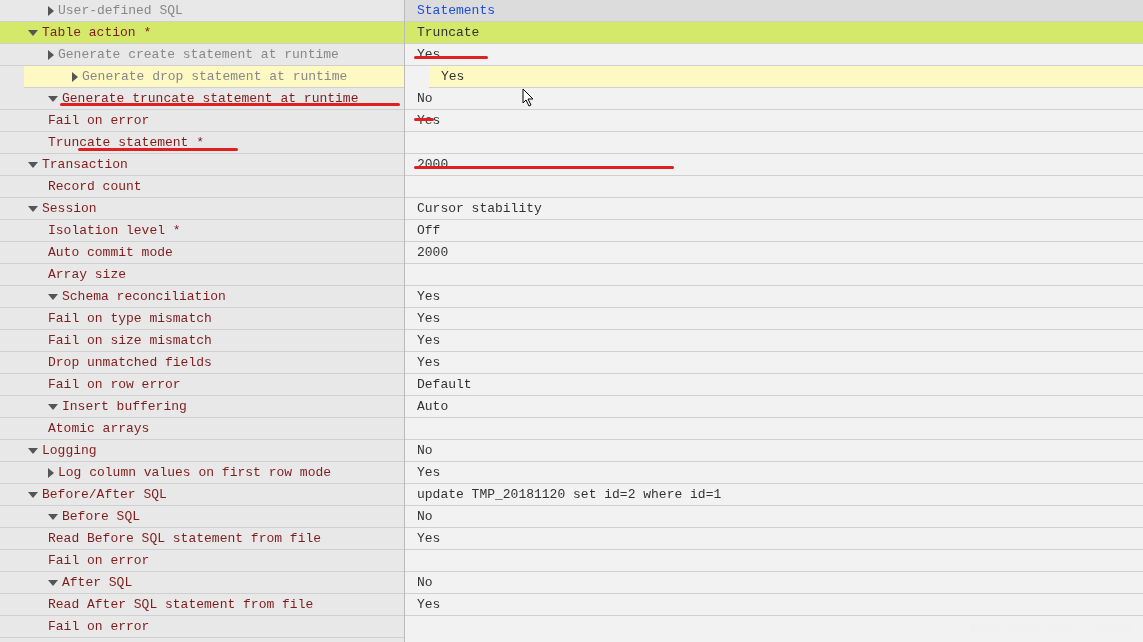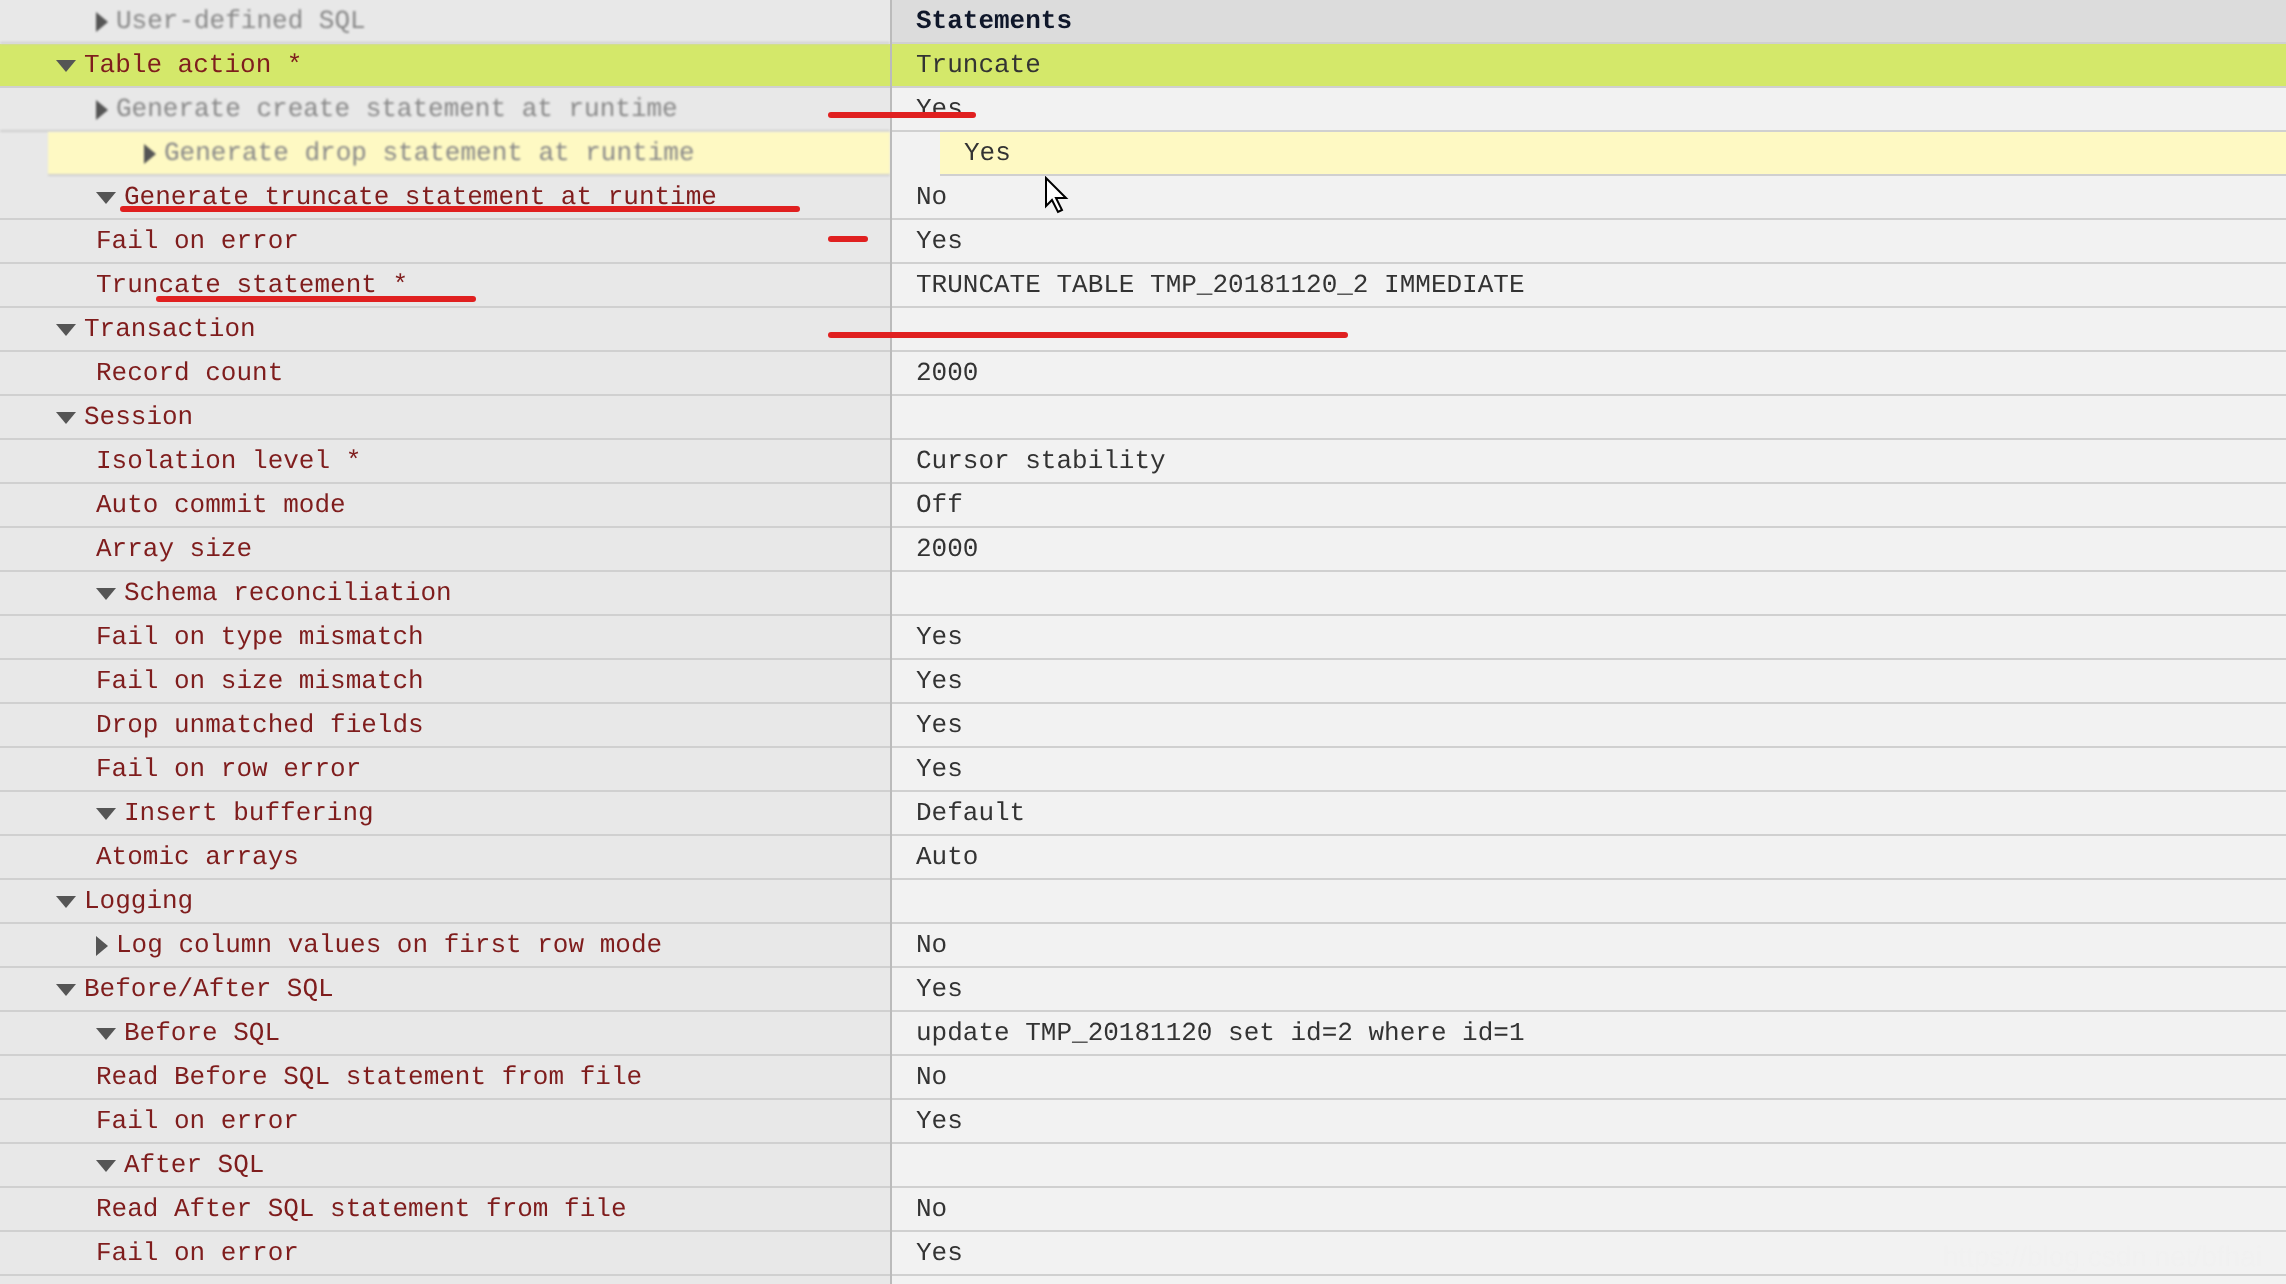"User-defined SQL" .left-panel { width: 446px -> 405px }
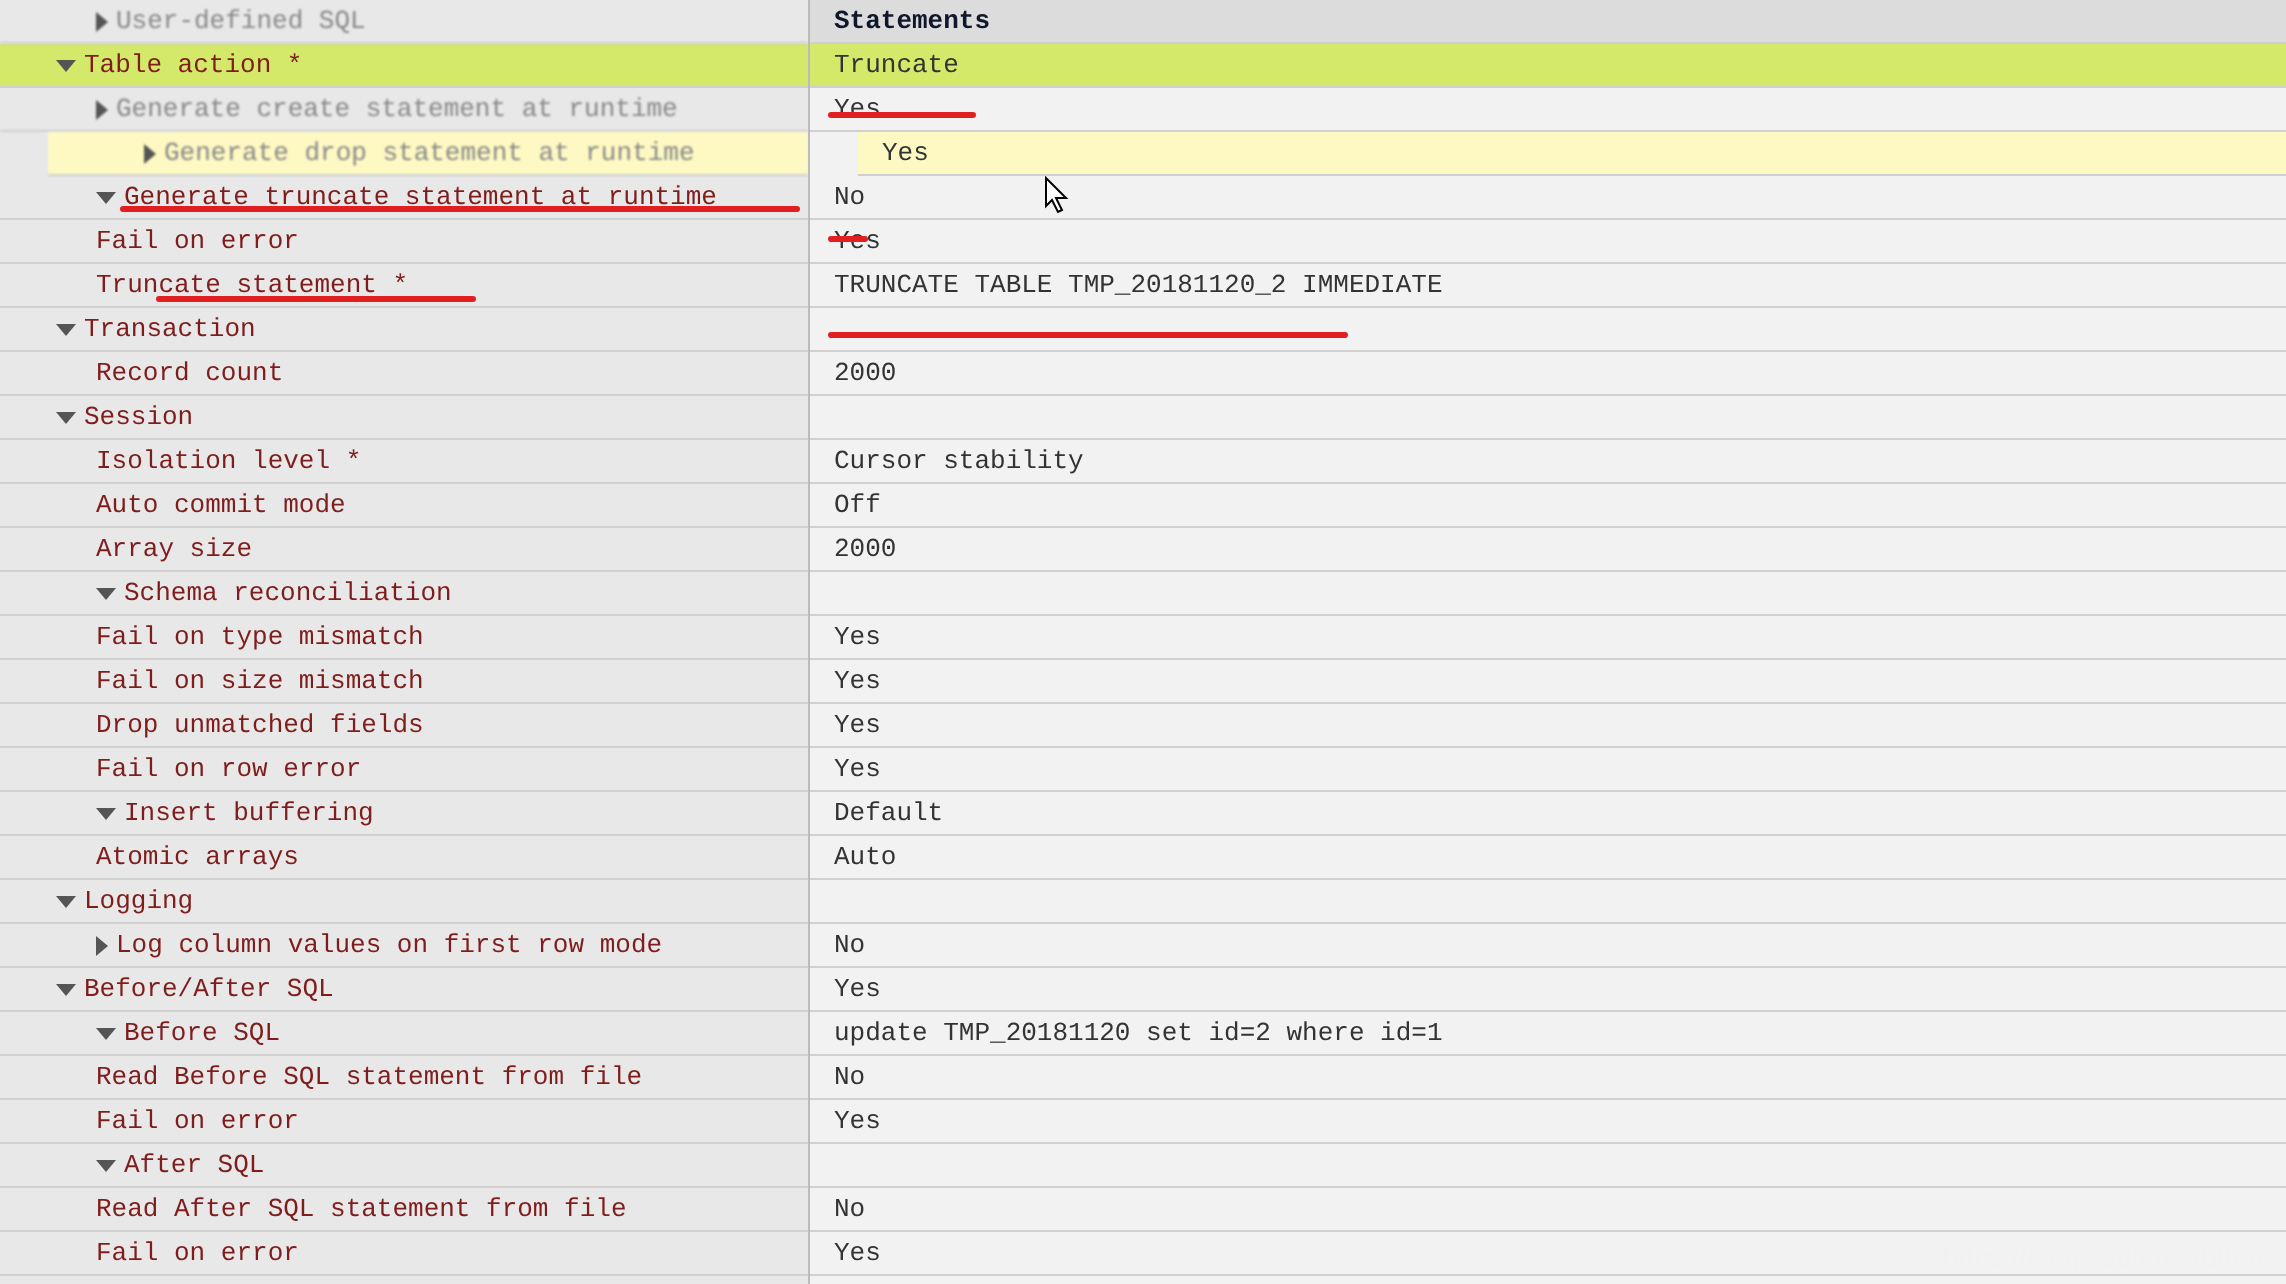"Statements" .row.header { color: #0f172a -> #1d4ed8; font-weight: bold -> normal }
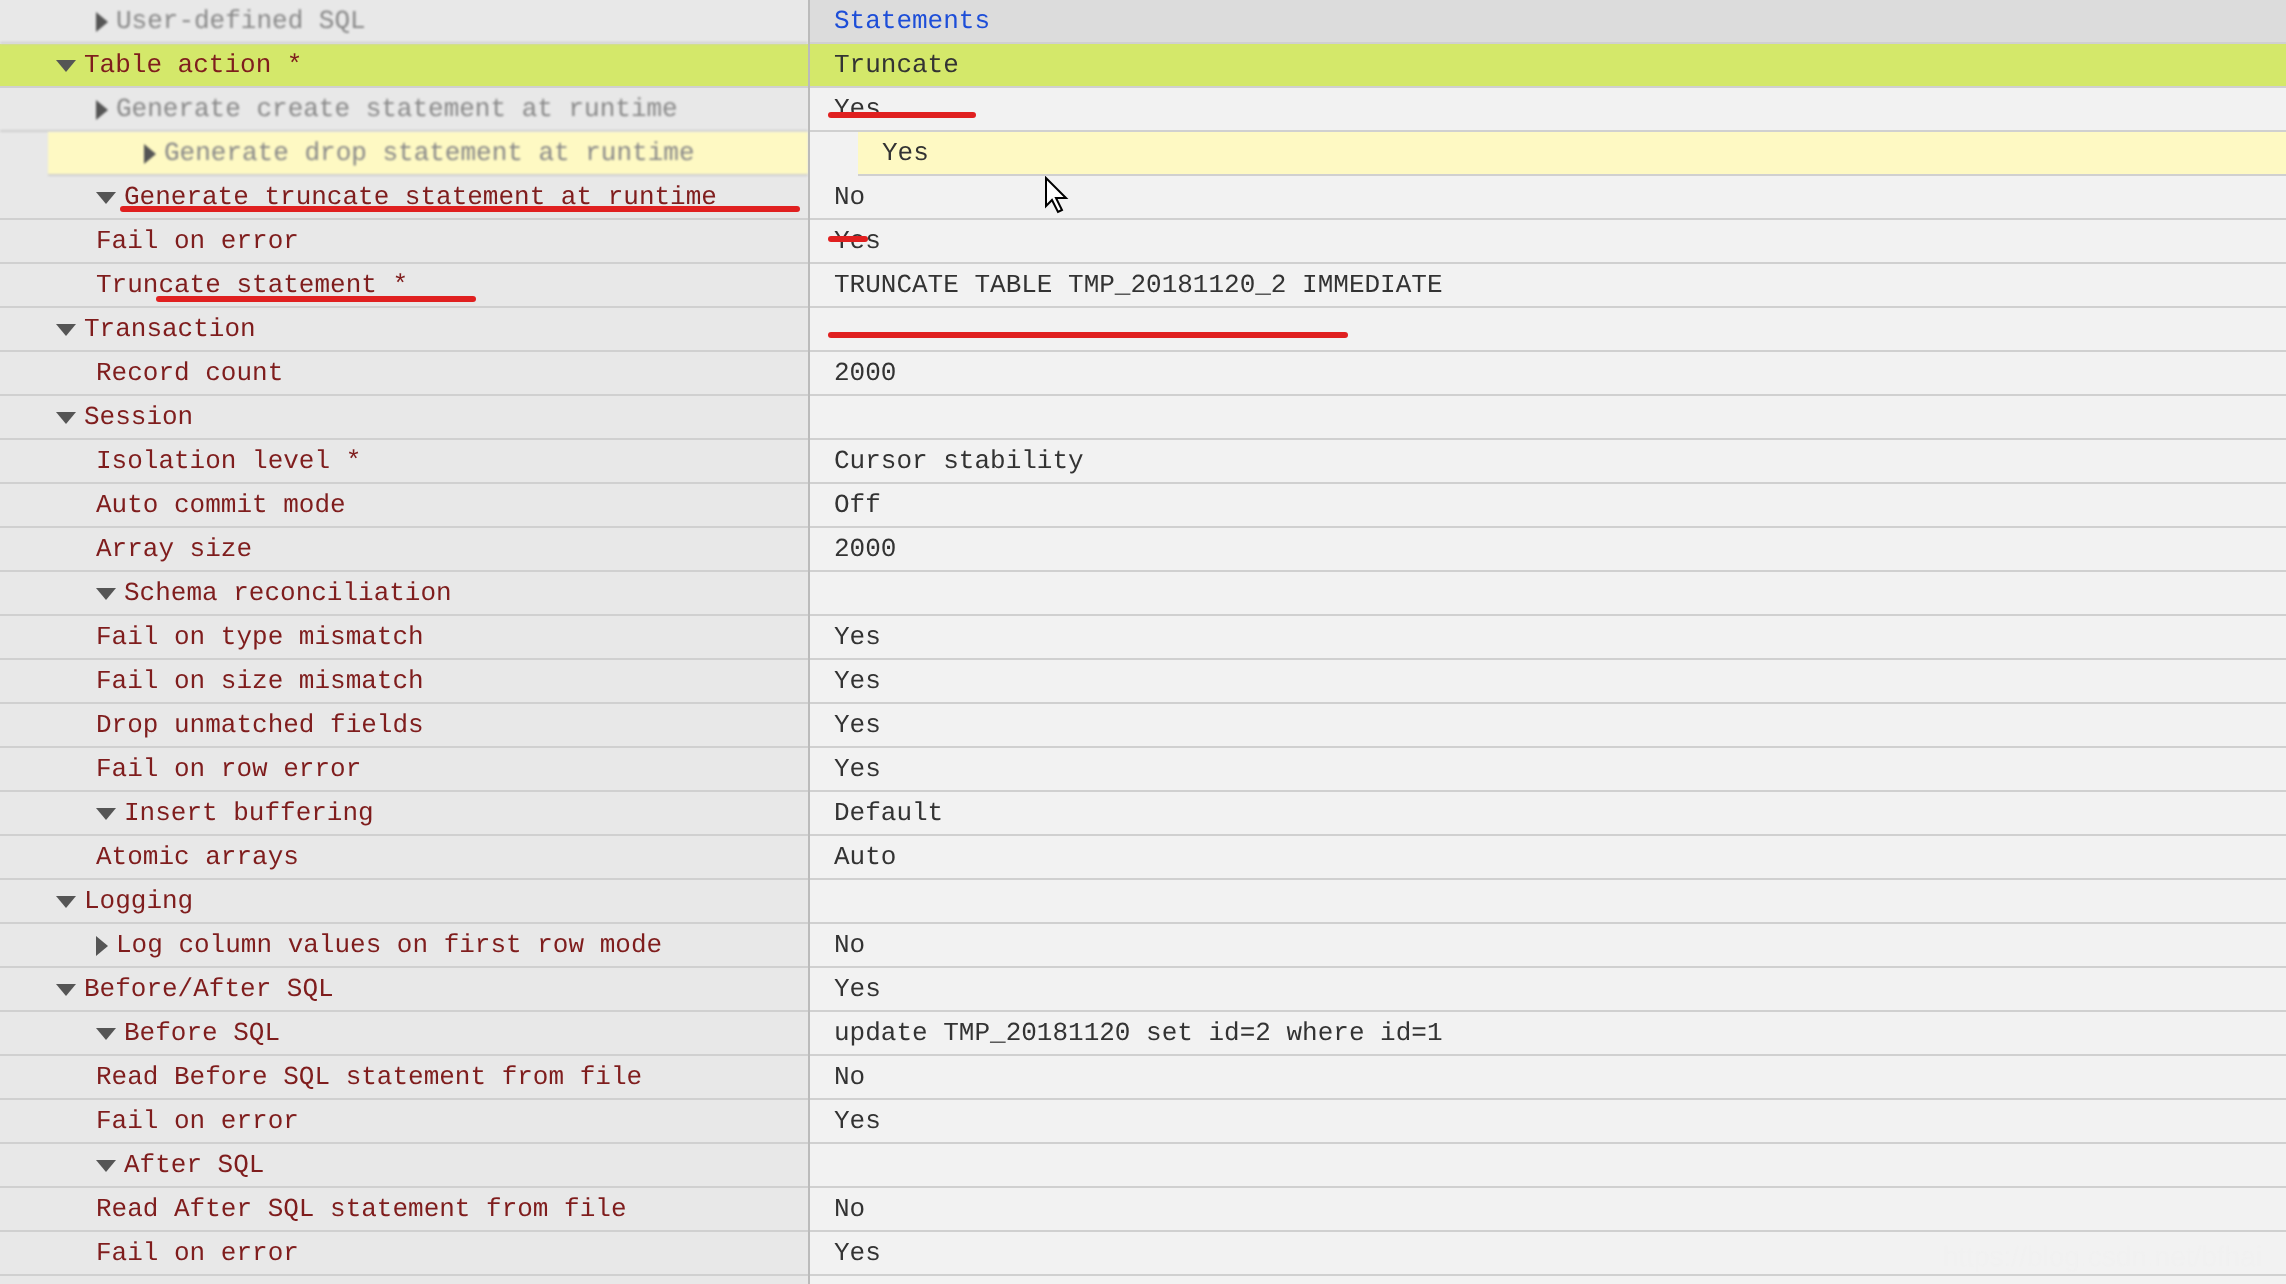"TRUNCATE TABLE TMP_20181120_2 IMMEDIATE" div.row { html: <div><span>TRUNCATE TABLE TMP_20181120_2 IMMEDIATE</span></div> -> none }
